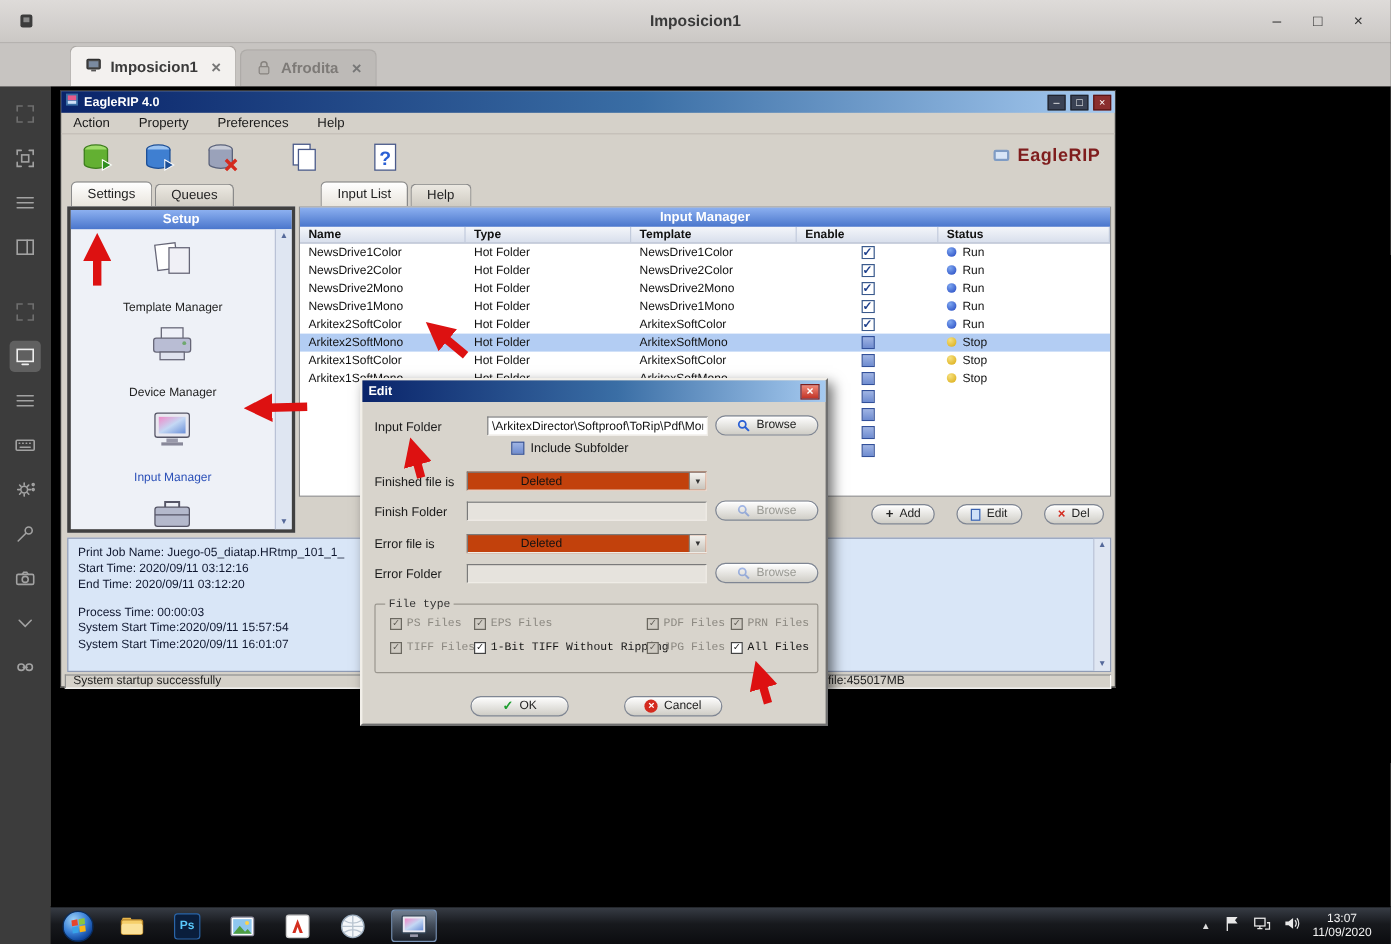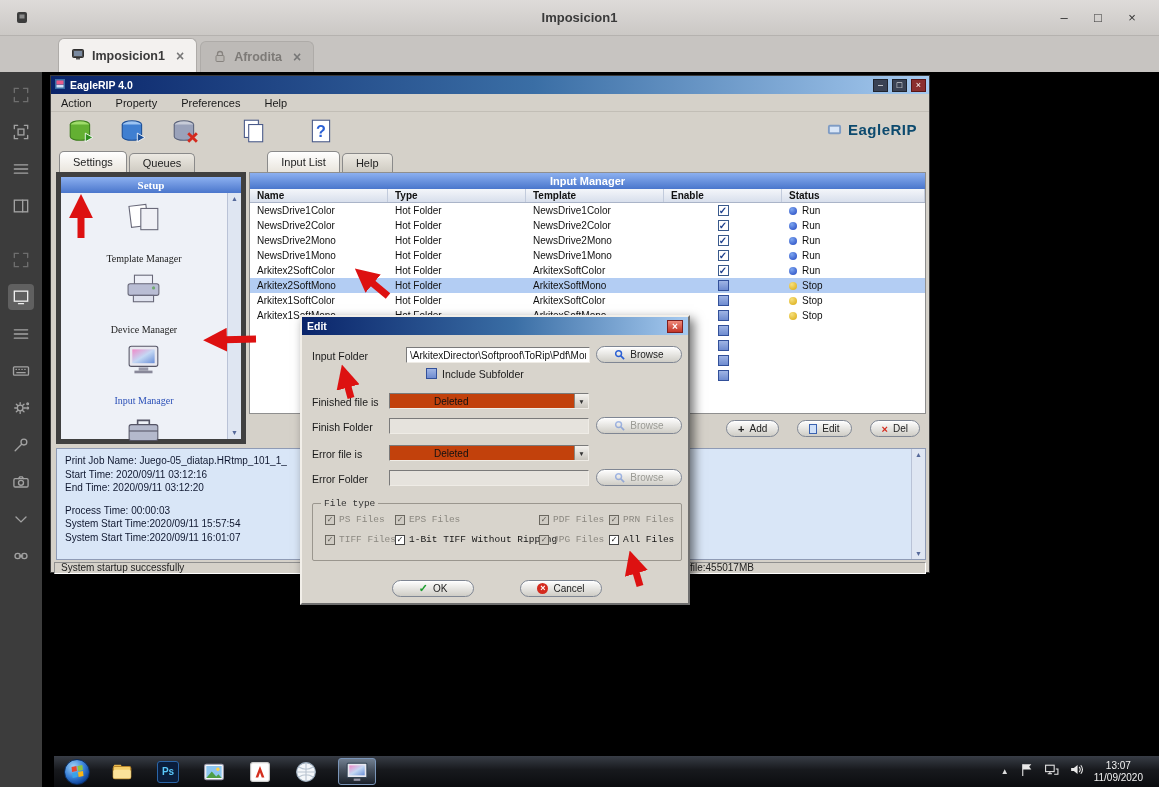"EagleRIP" .rip-logo { color: #0c4a6e -> #7f1d1d }
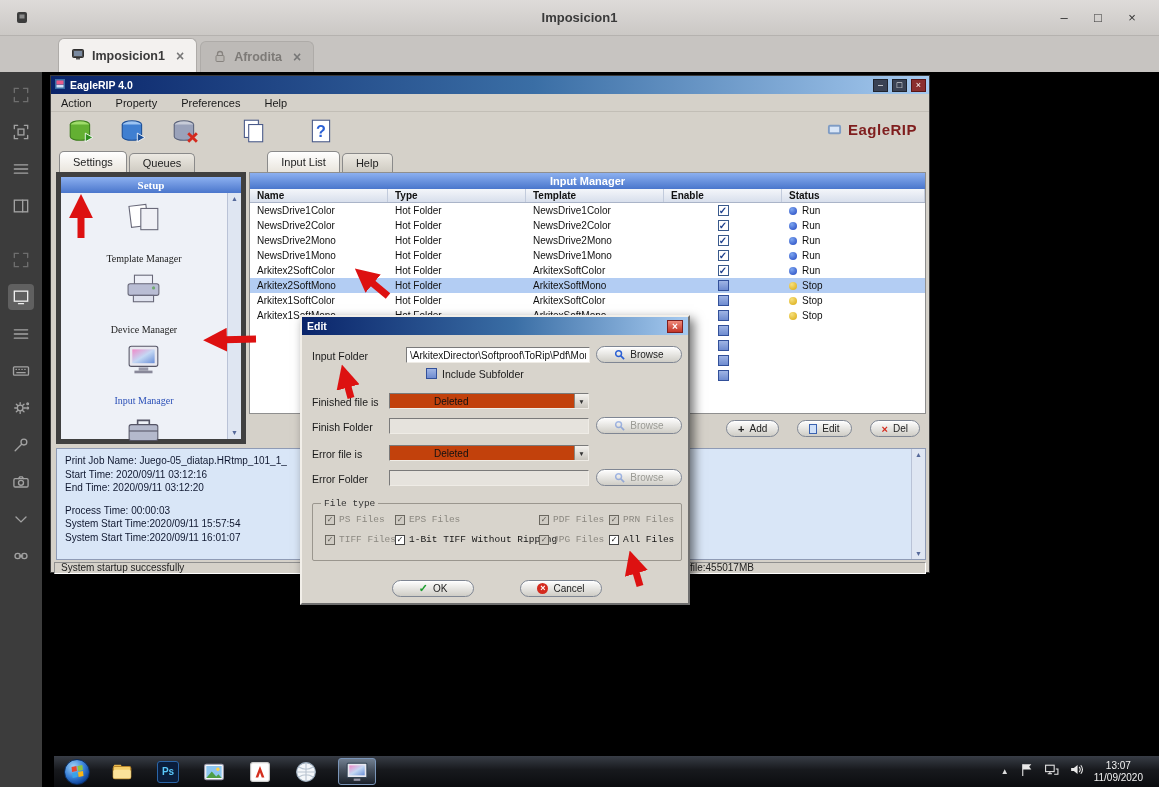"Setup" .setup-panel { border: 5px solid #404040 -> 3px solid #404040; font-family: Liberation Serif, serif -> none }
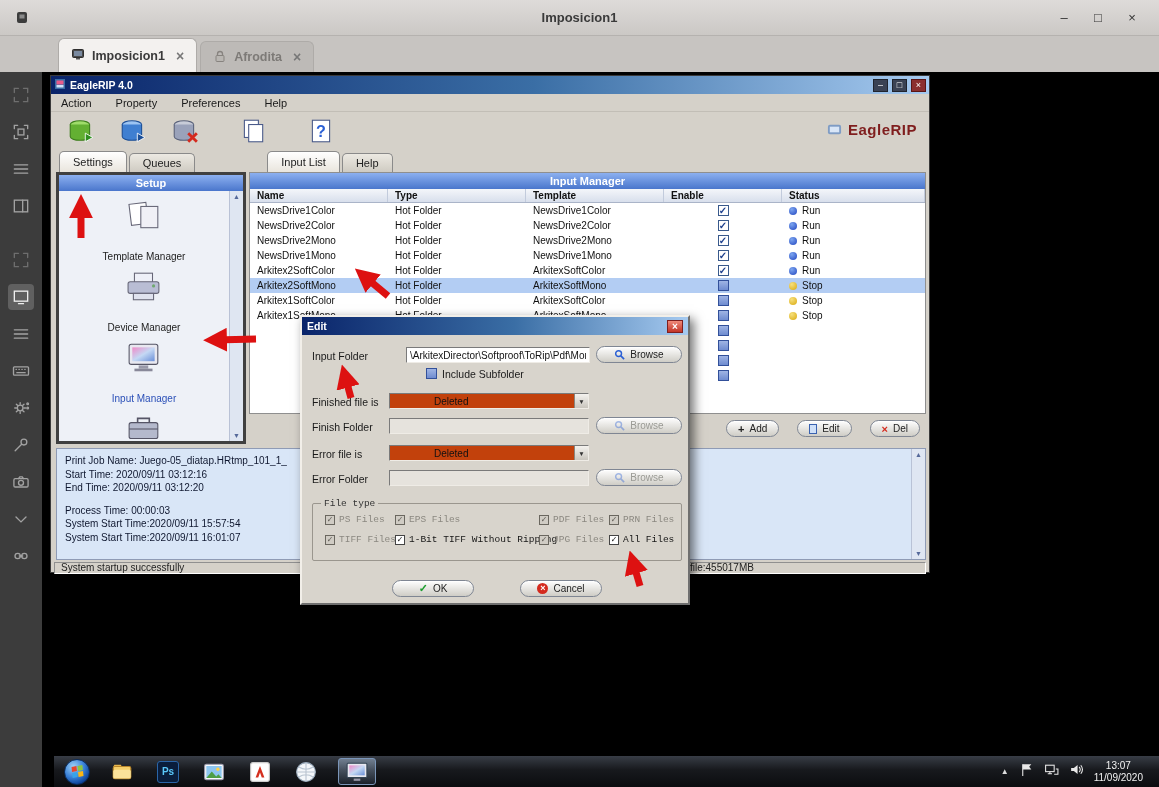"Ps" .taskbar { left: 12px -> 0 }
